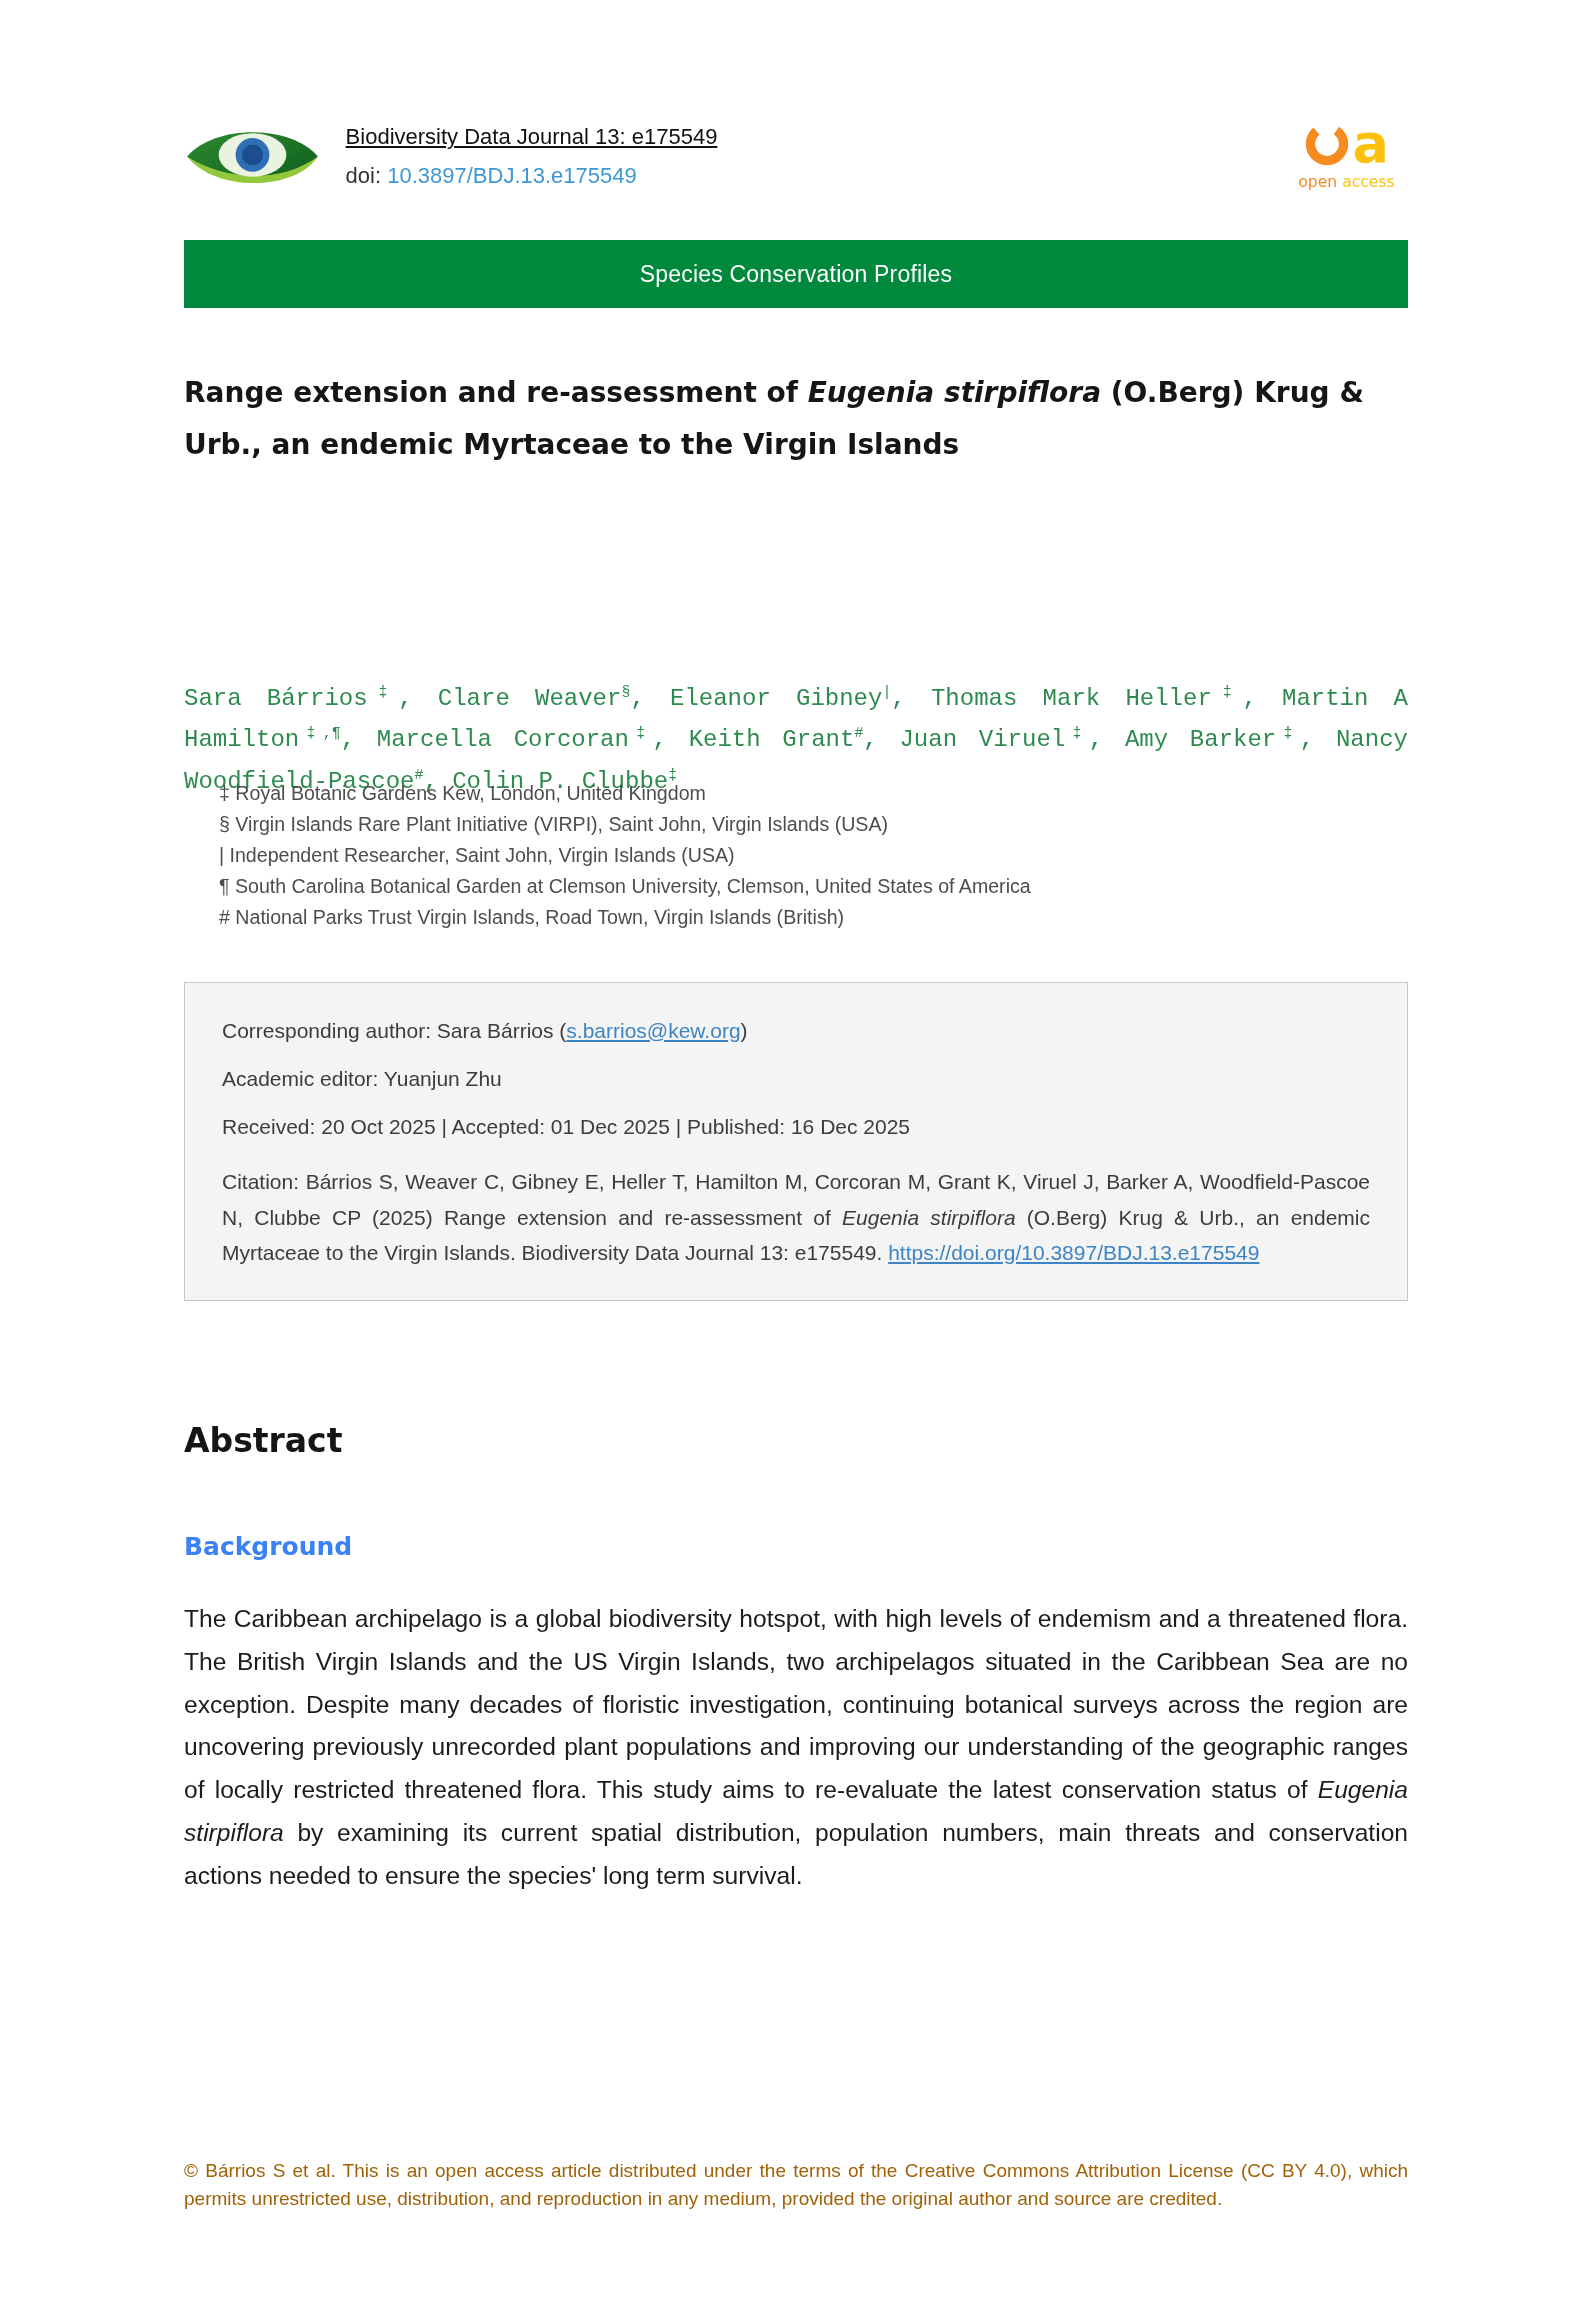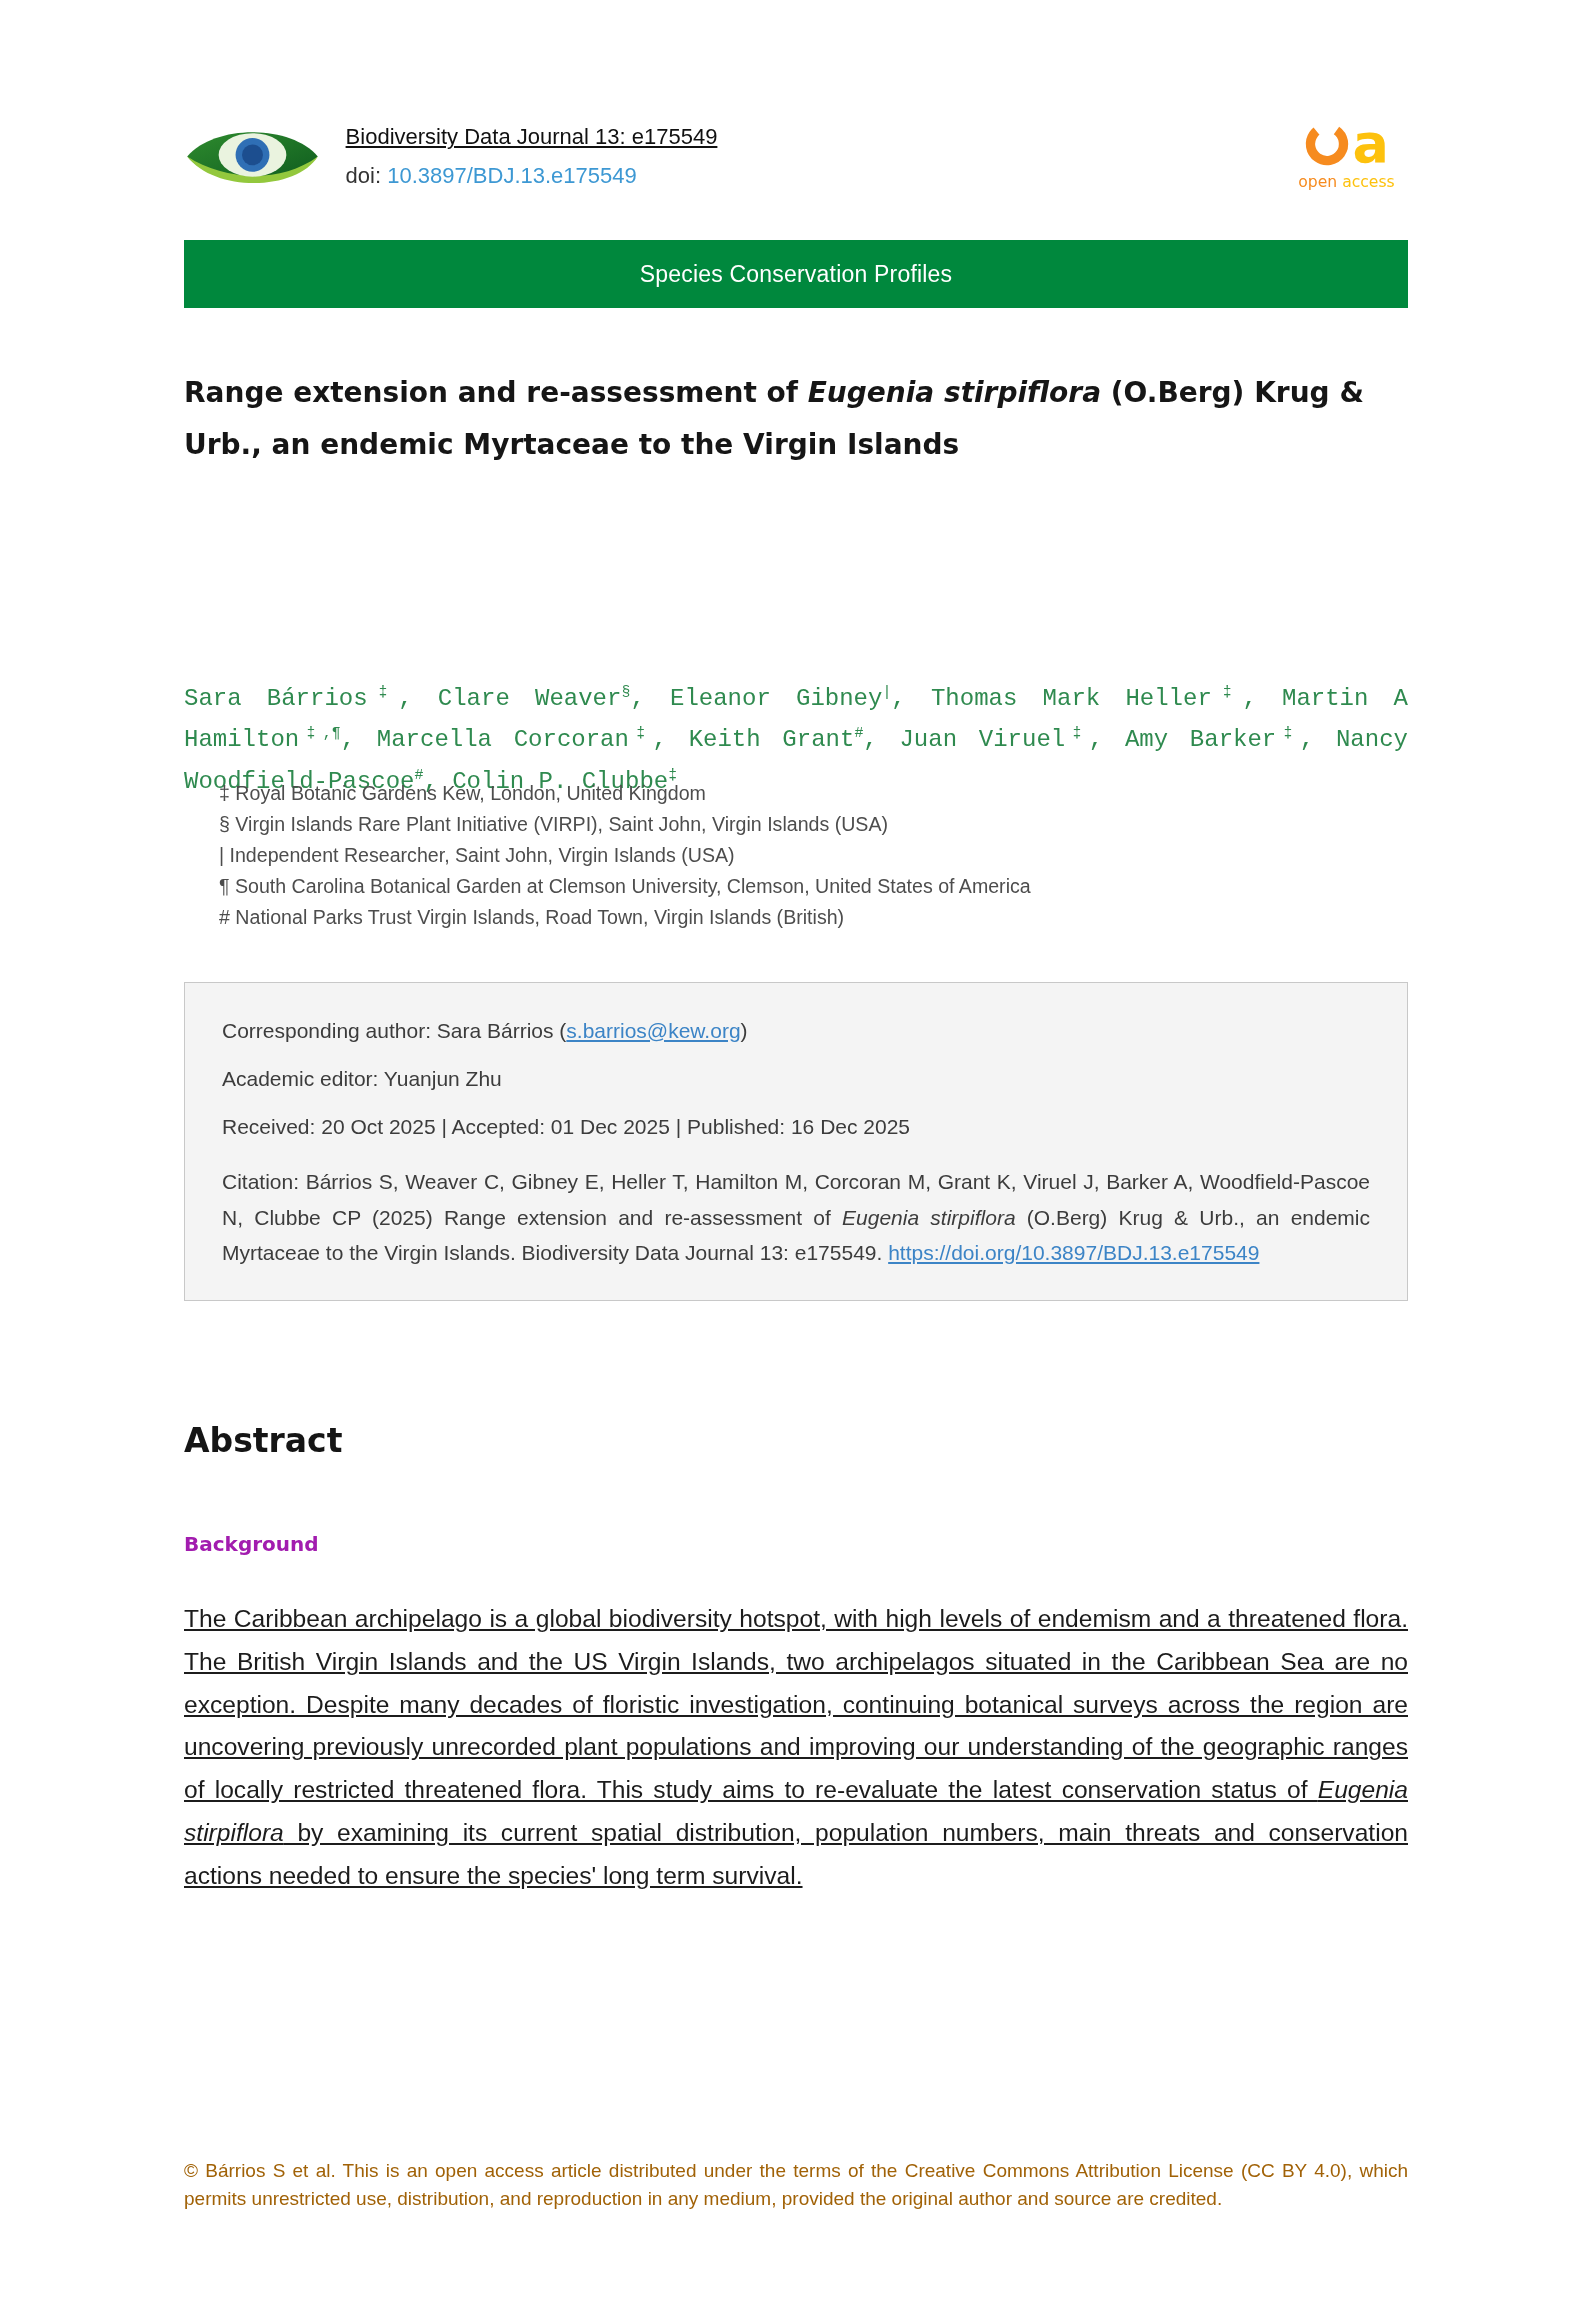"Background" .background-h { color: #a21caf -> #3b82f6; font-size: 20px -> 25px }
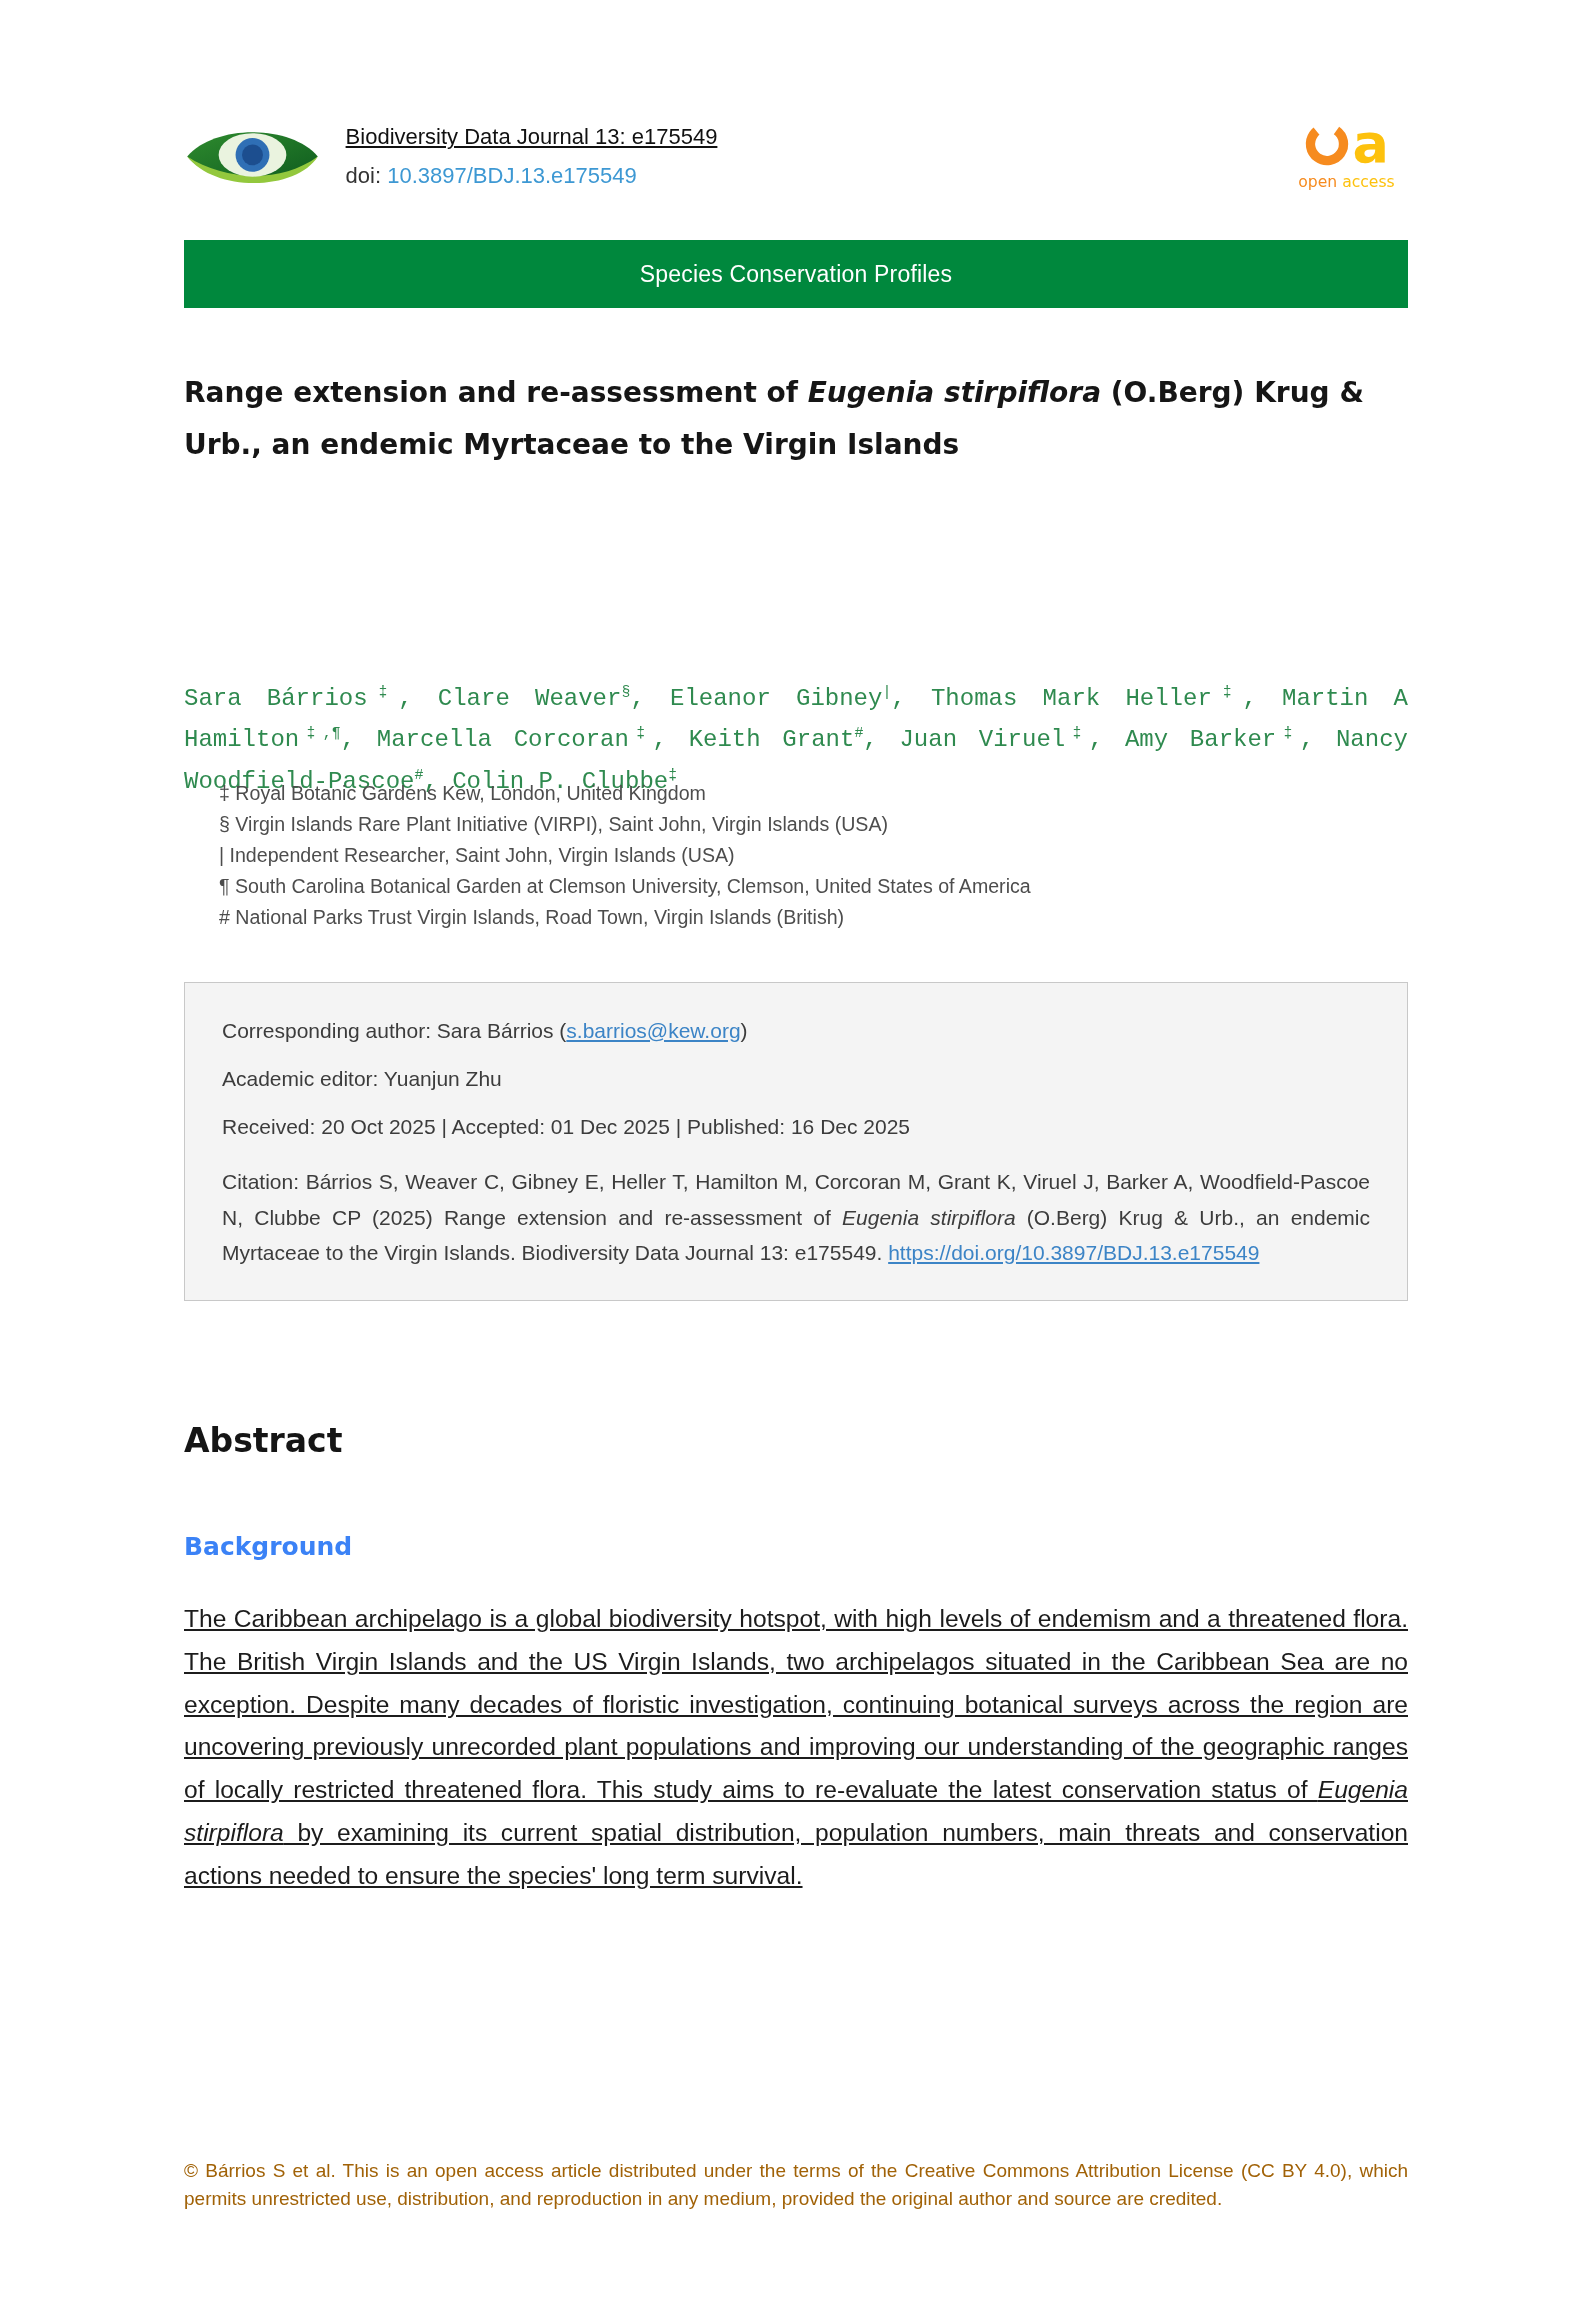"The Caribbean archipelago is a" .body-par { text-decoration: underline -> none }
